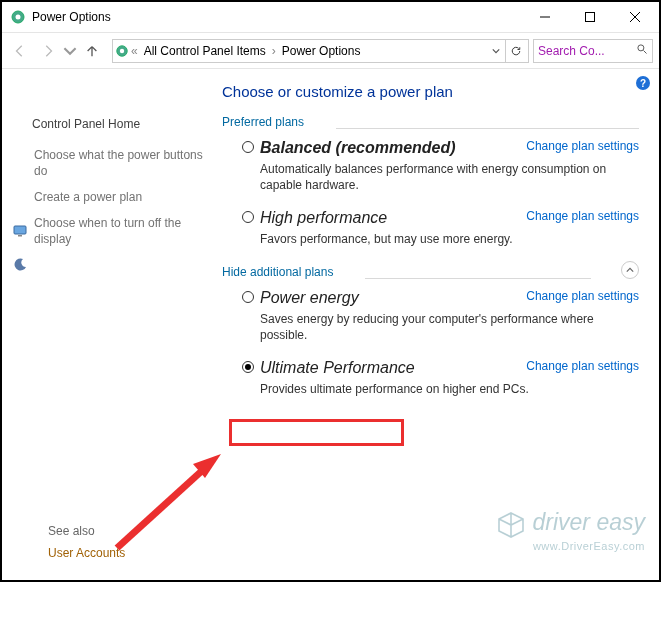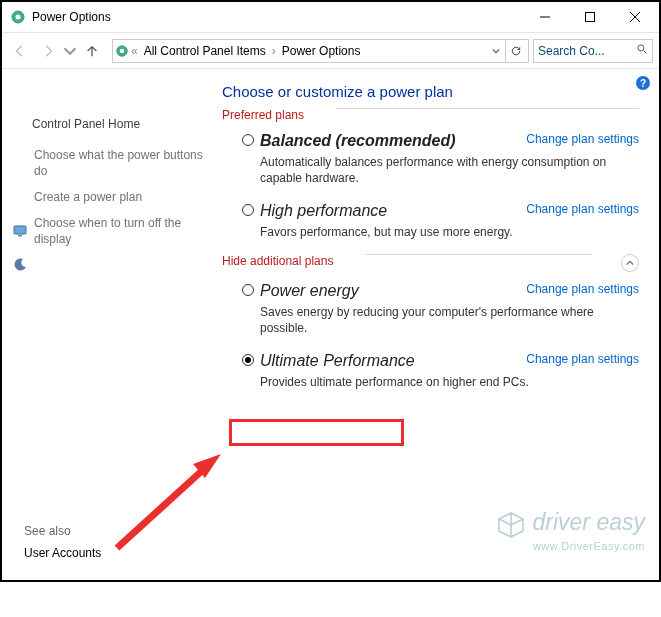"Search Co..." .searchbox { color: #0c4a6e -> #a21caf }
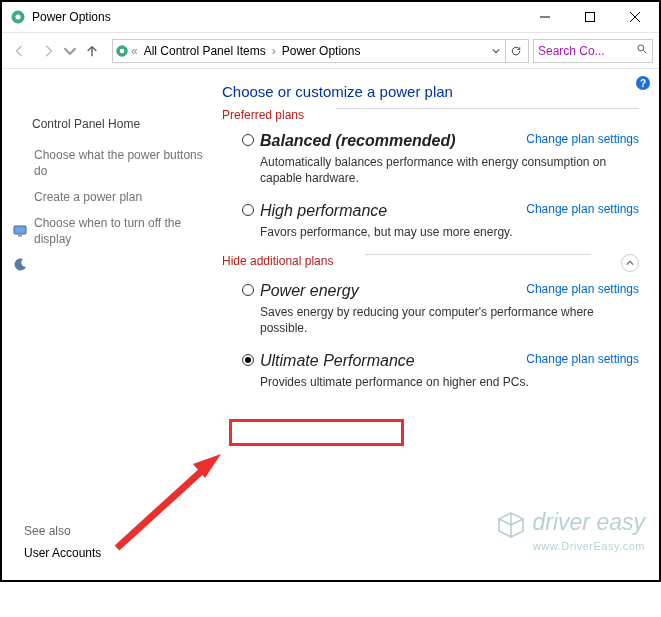"Choose or customize a power" .main h1 { margin-bottom: 8px -> 15px }
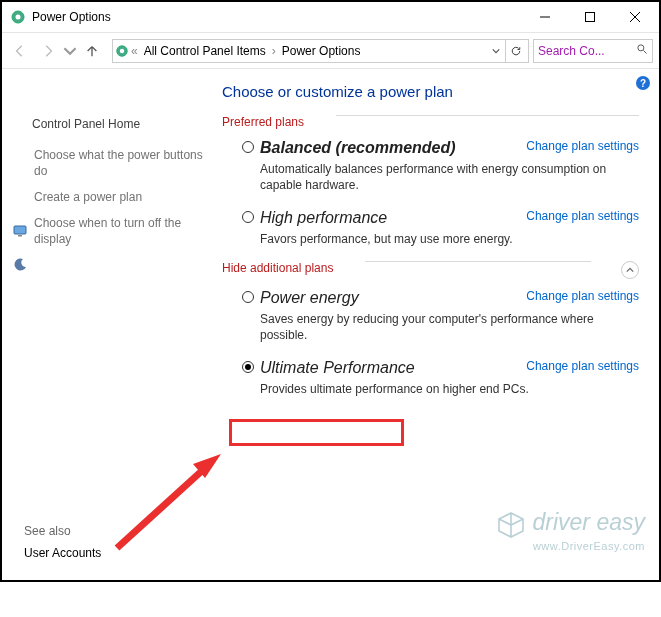"Preferred plans" .section-hdr { align-items: flex-start -> flex-end; color: #b91c1c -> #0369a1 }
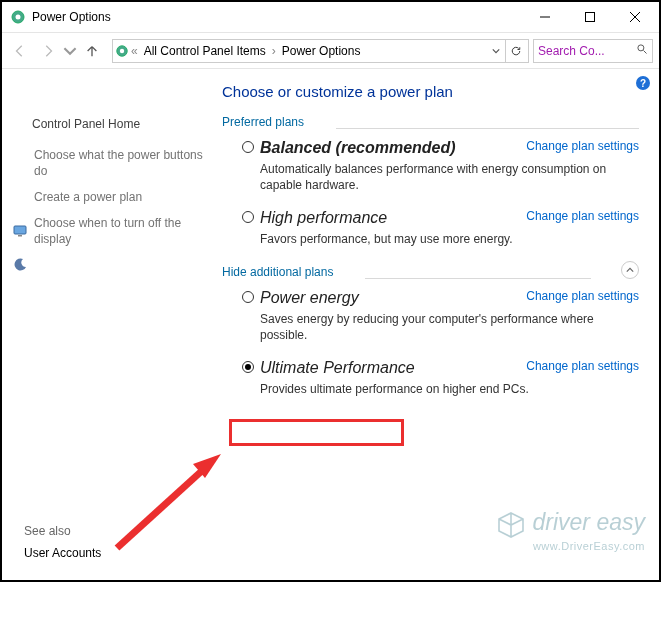"See also" .see-also { left: 4px -> 28px }
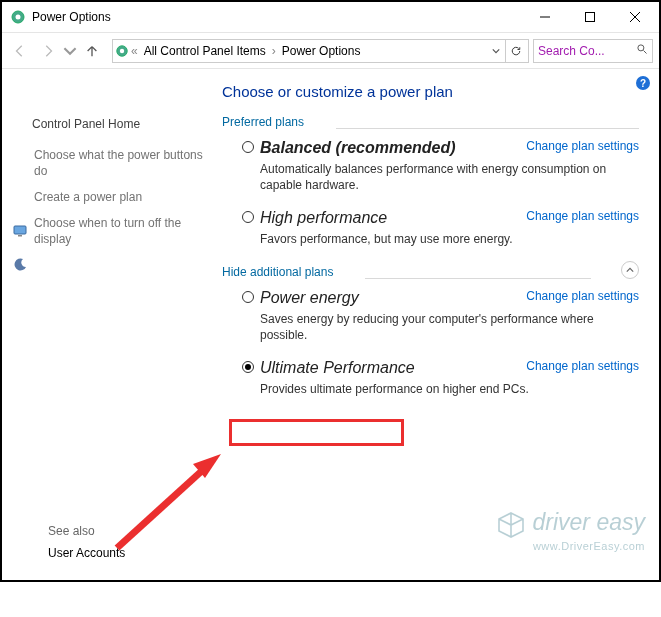"User Accounts" .see-also .ua { color: #000000 -> #a16207 }
